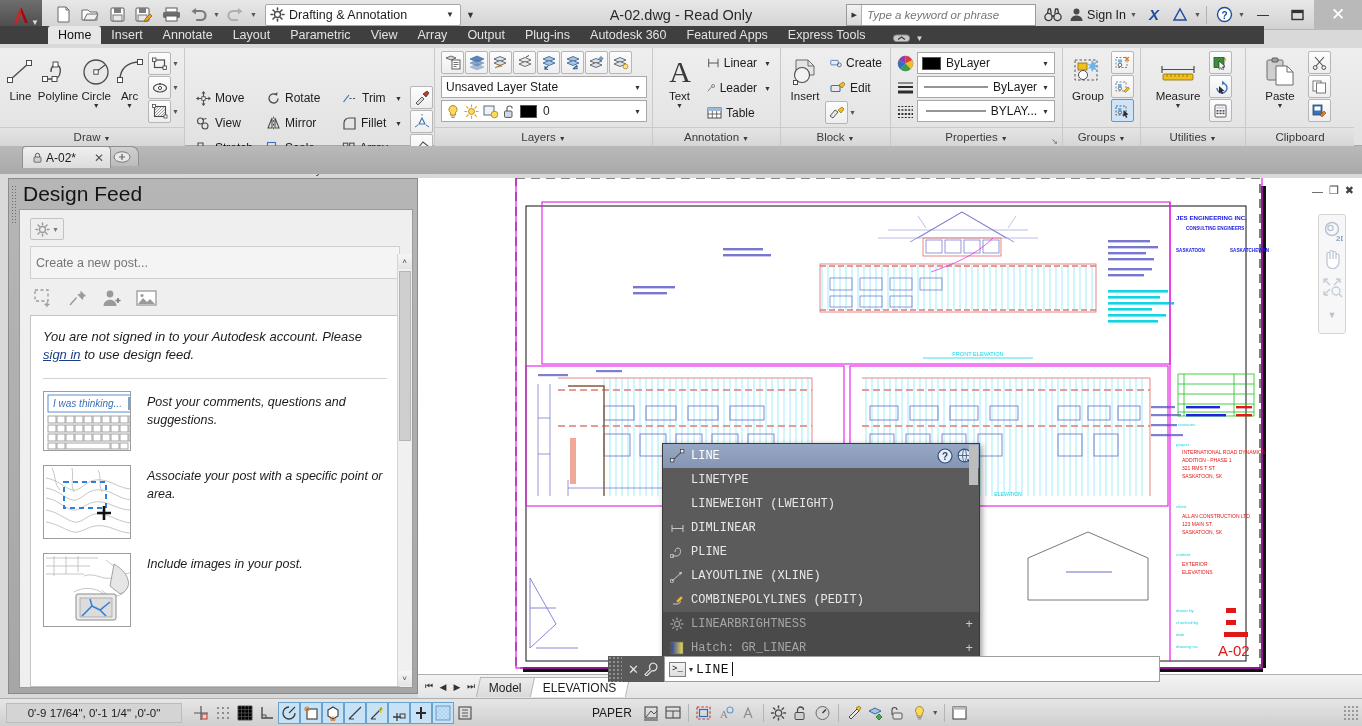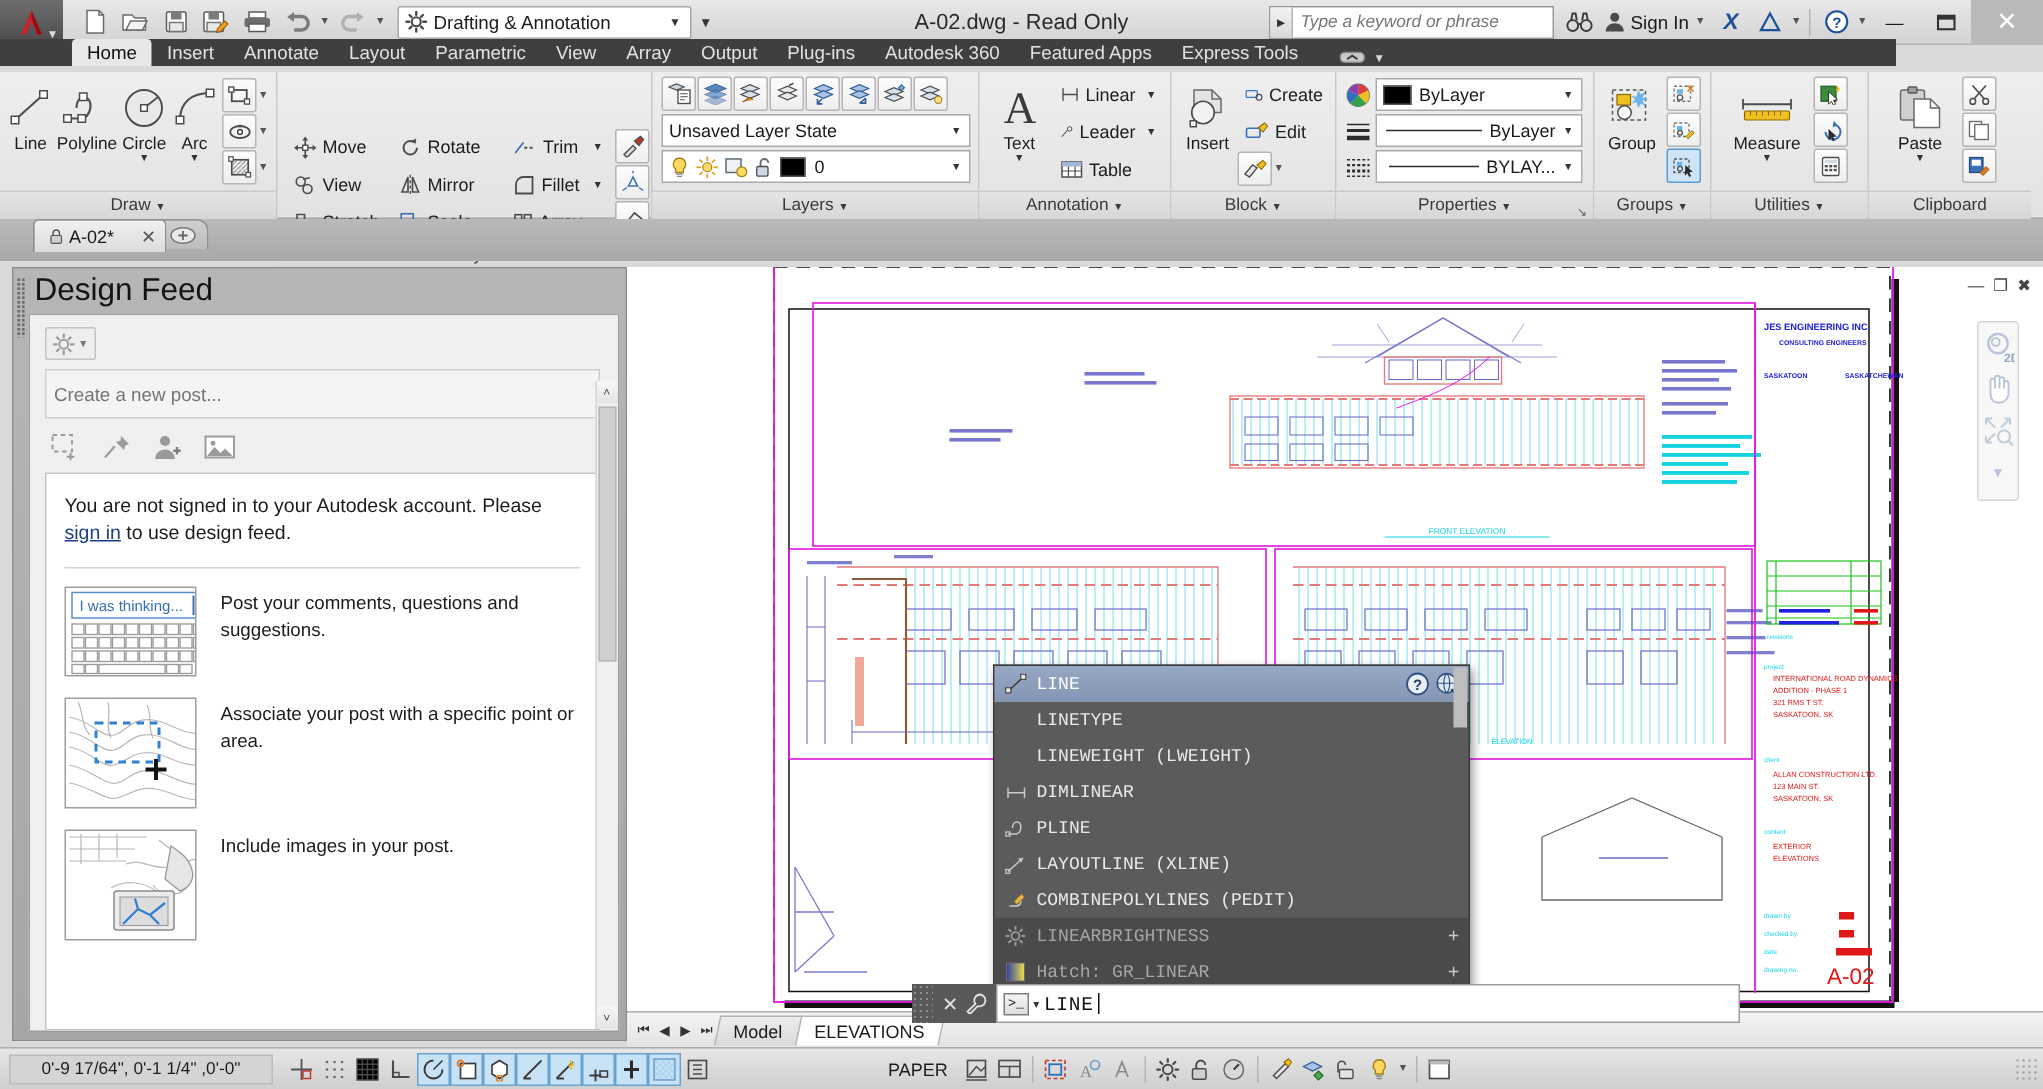"You are not signed in" .feed-card { font-style: none -> italic }
